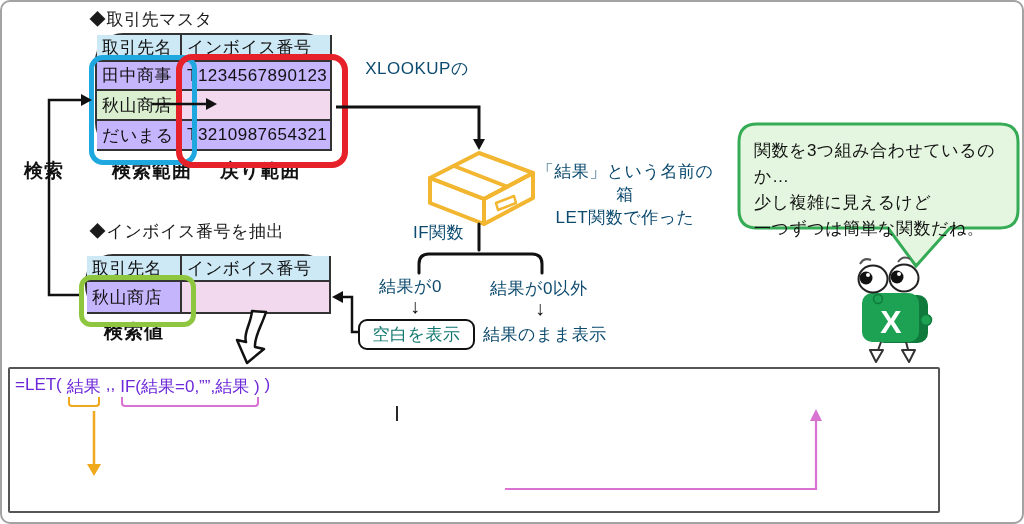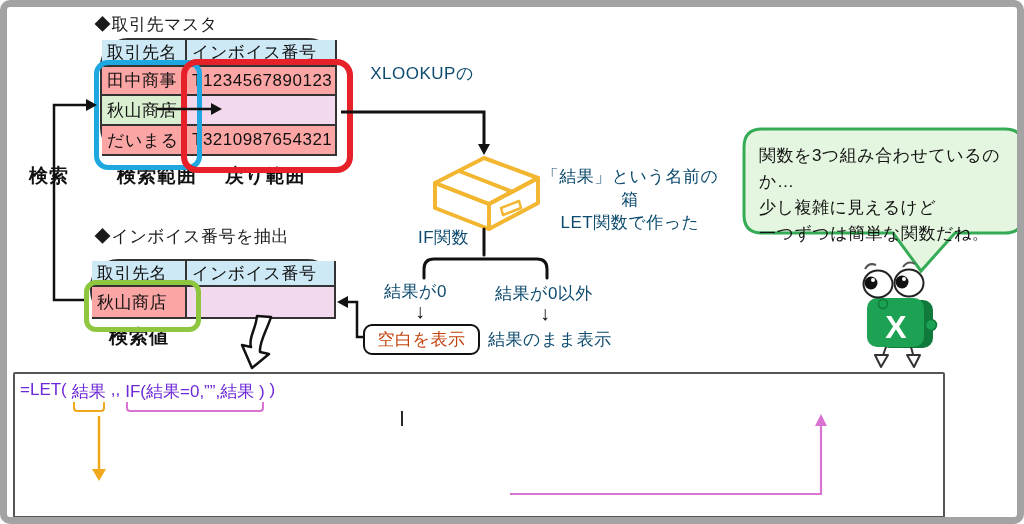"◆取引先マスタ" .canvas { border: 7px solid #a3a3a3 -> 2px solid #a3a3a3 }
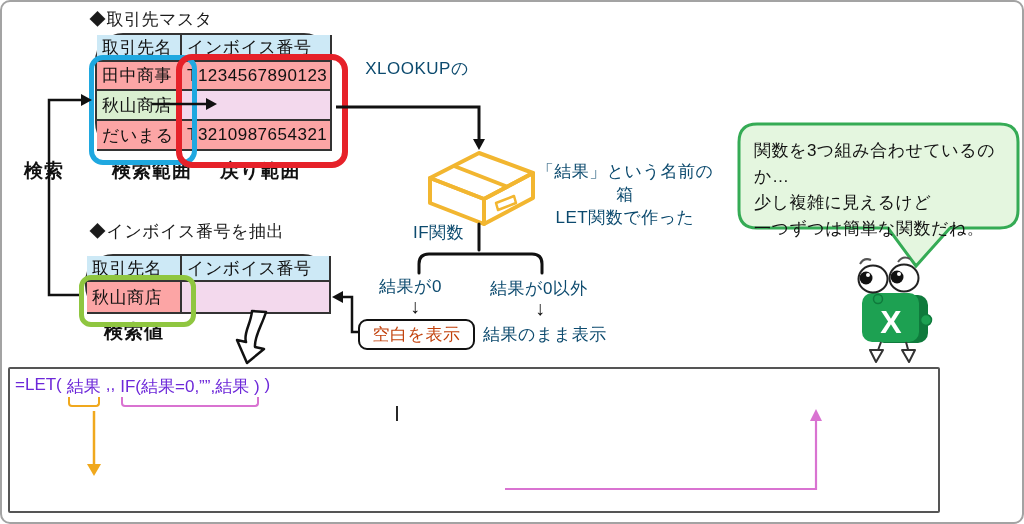"田中商事" .tbl .c { background: #fca5a5 -> #c4b5fd }
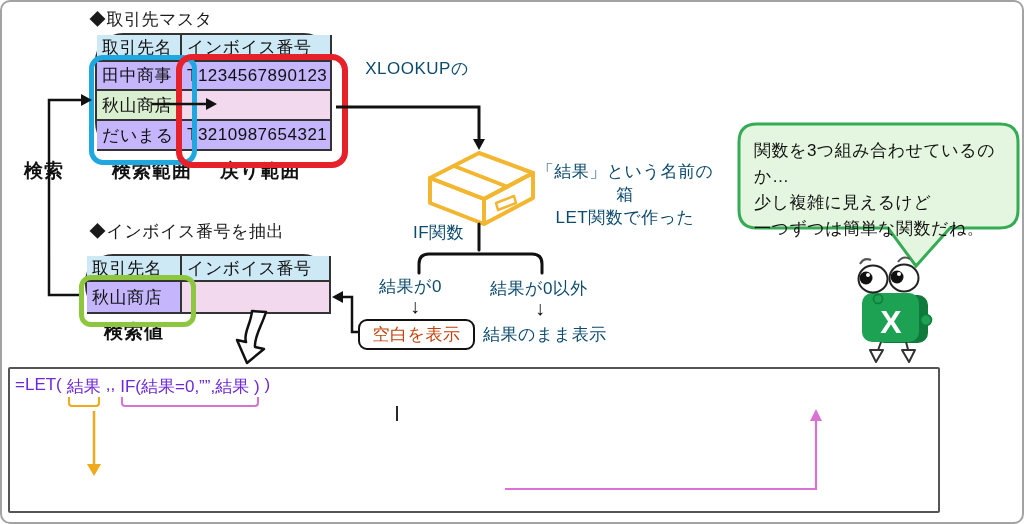"空白を表示" .roundbox { color: #c2410c -> #0f766e }
